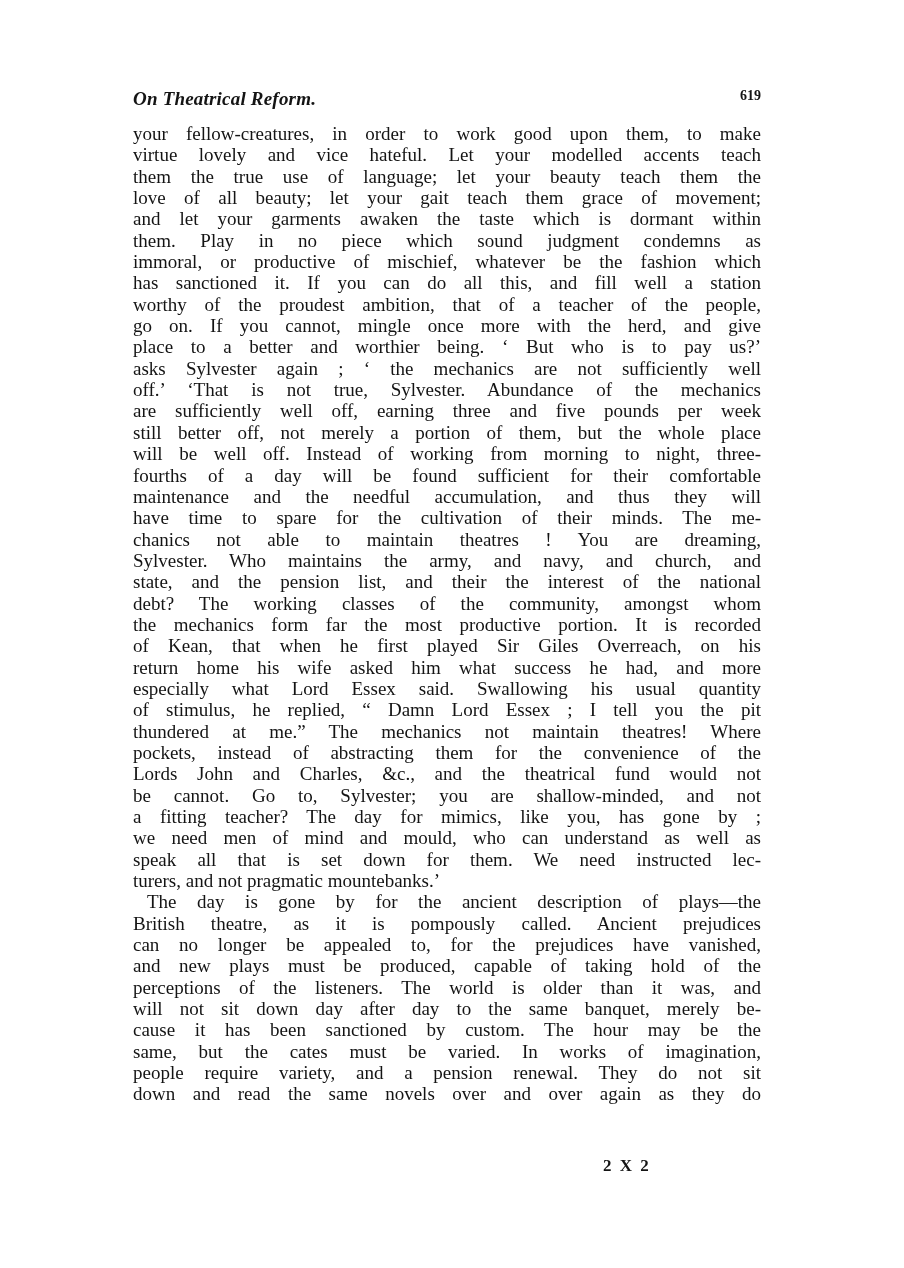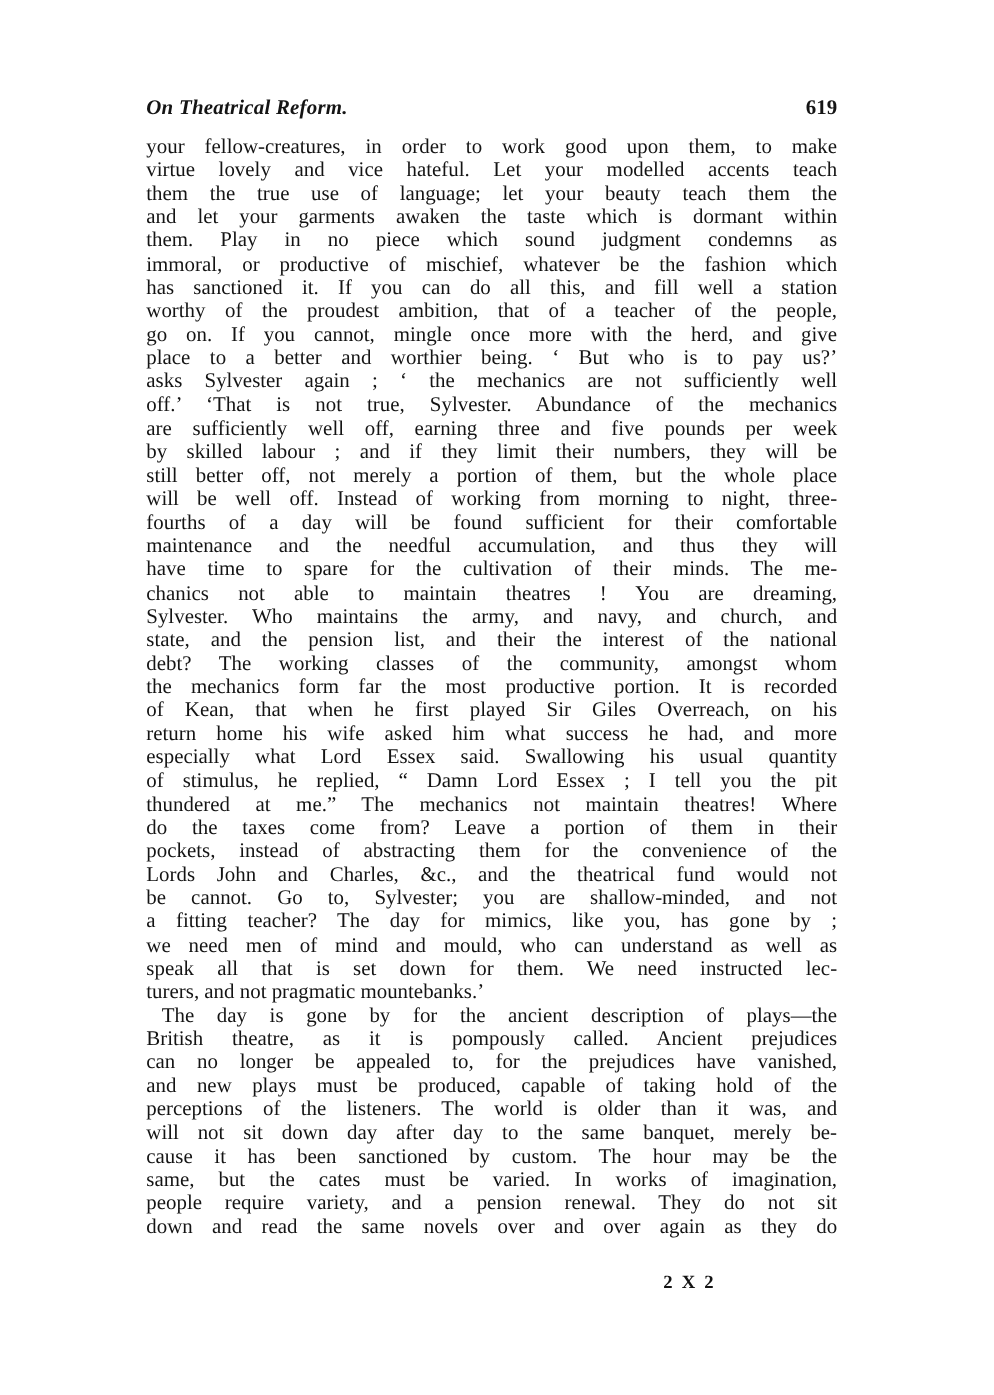"619" .page-number { font-size: 19px -> 14px }
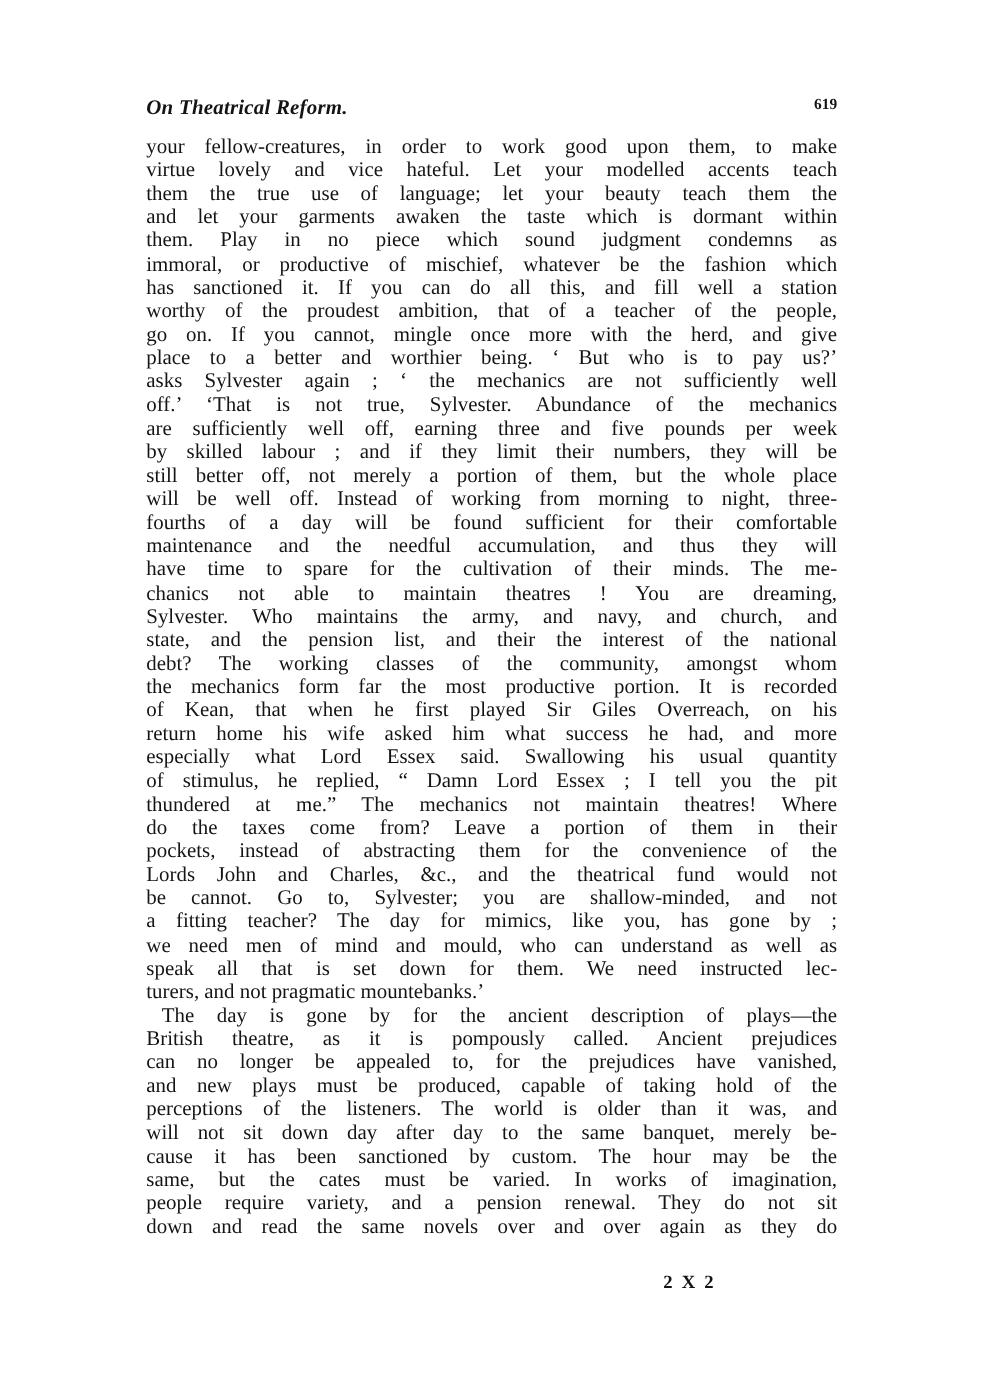"love of all beauty; let" span.line { html: none -> <span>love of all beauty; let your gait teach them grace of movement;</span> }
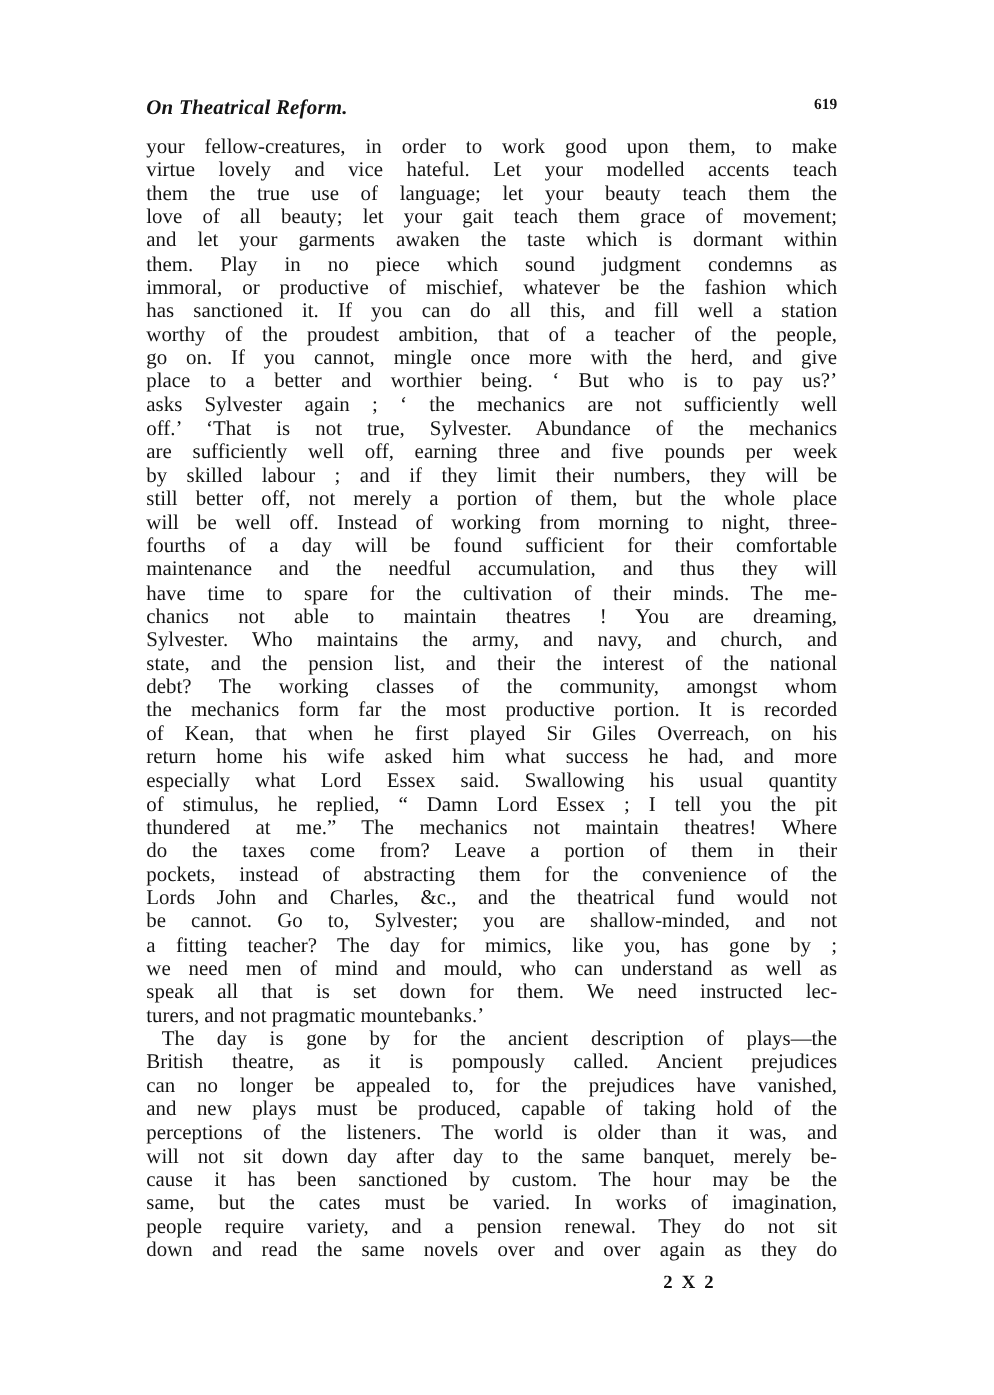"by skilled labour ; and" span.line { html: <span>by skilled labour ; and if they limit their numbers, they will be</span> -> none }
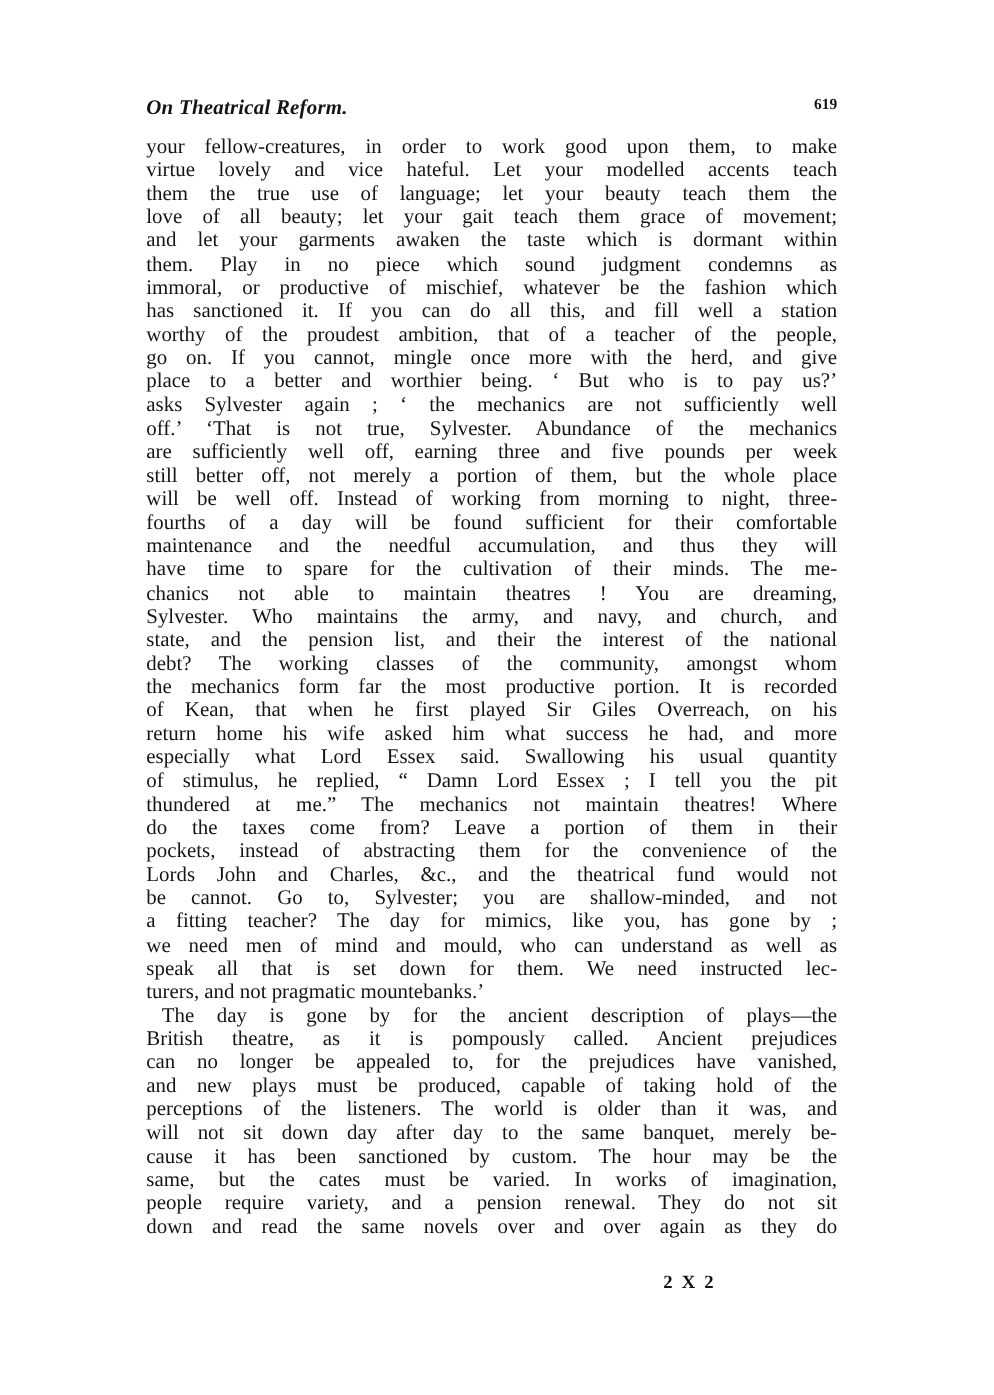"do the taxes come from?" span.line { html: <span>do the taxes come from? Leave a portion of them in their</span> -> none }
